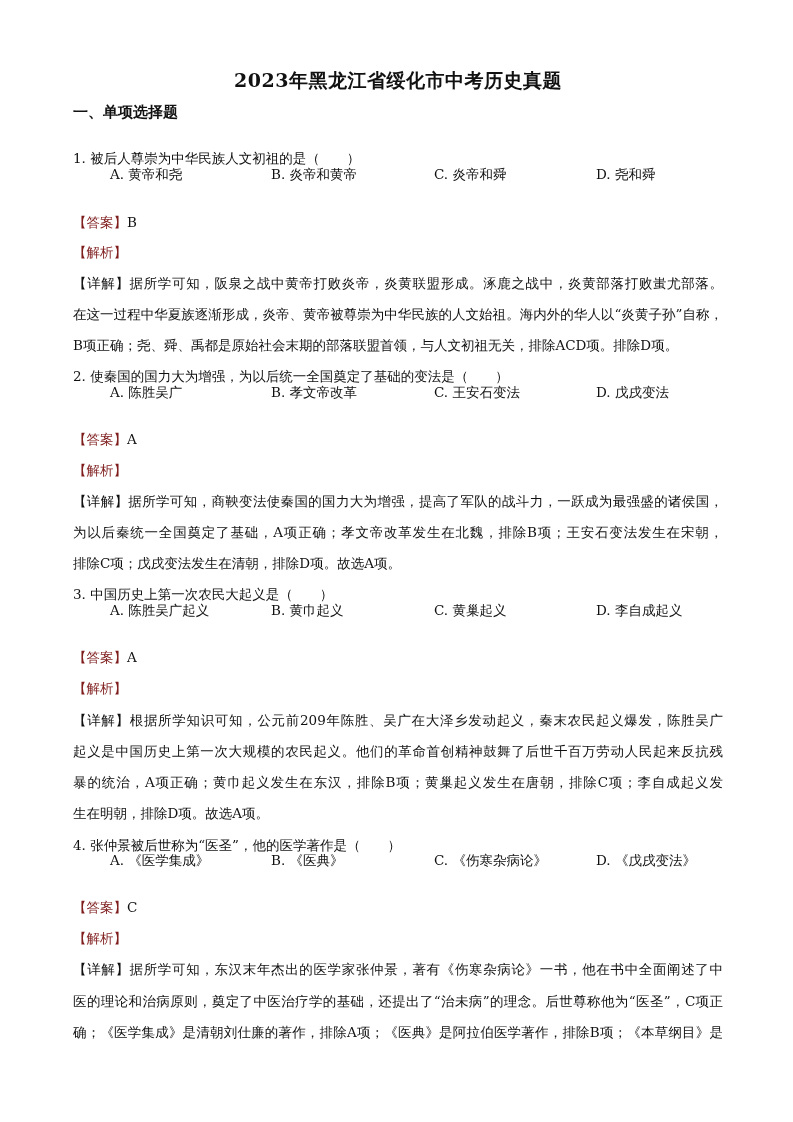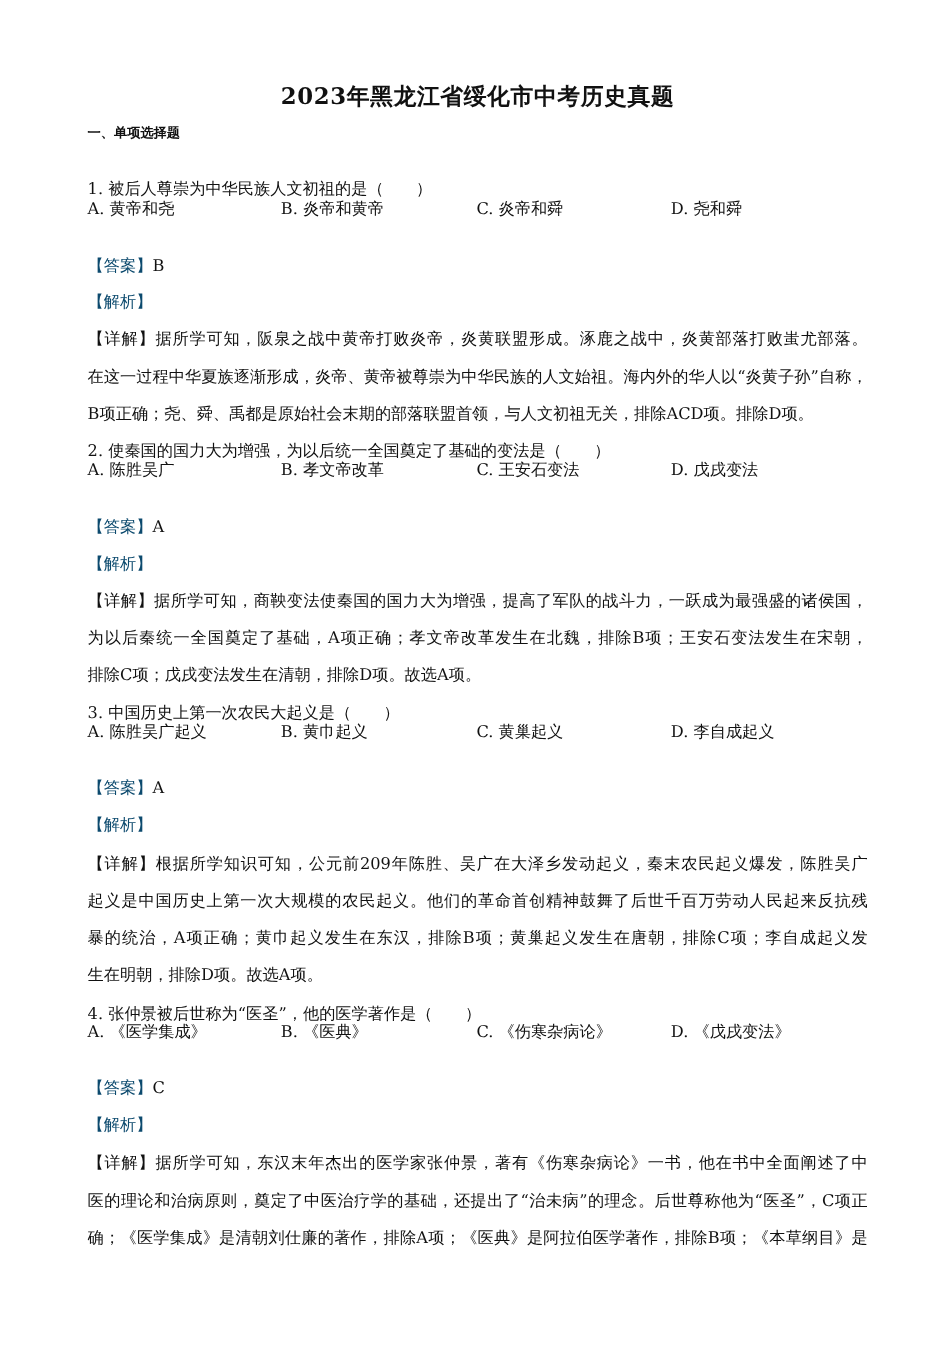"一、单项选择题" .section { font-size: 11px -> 15px }
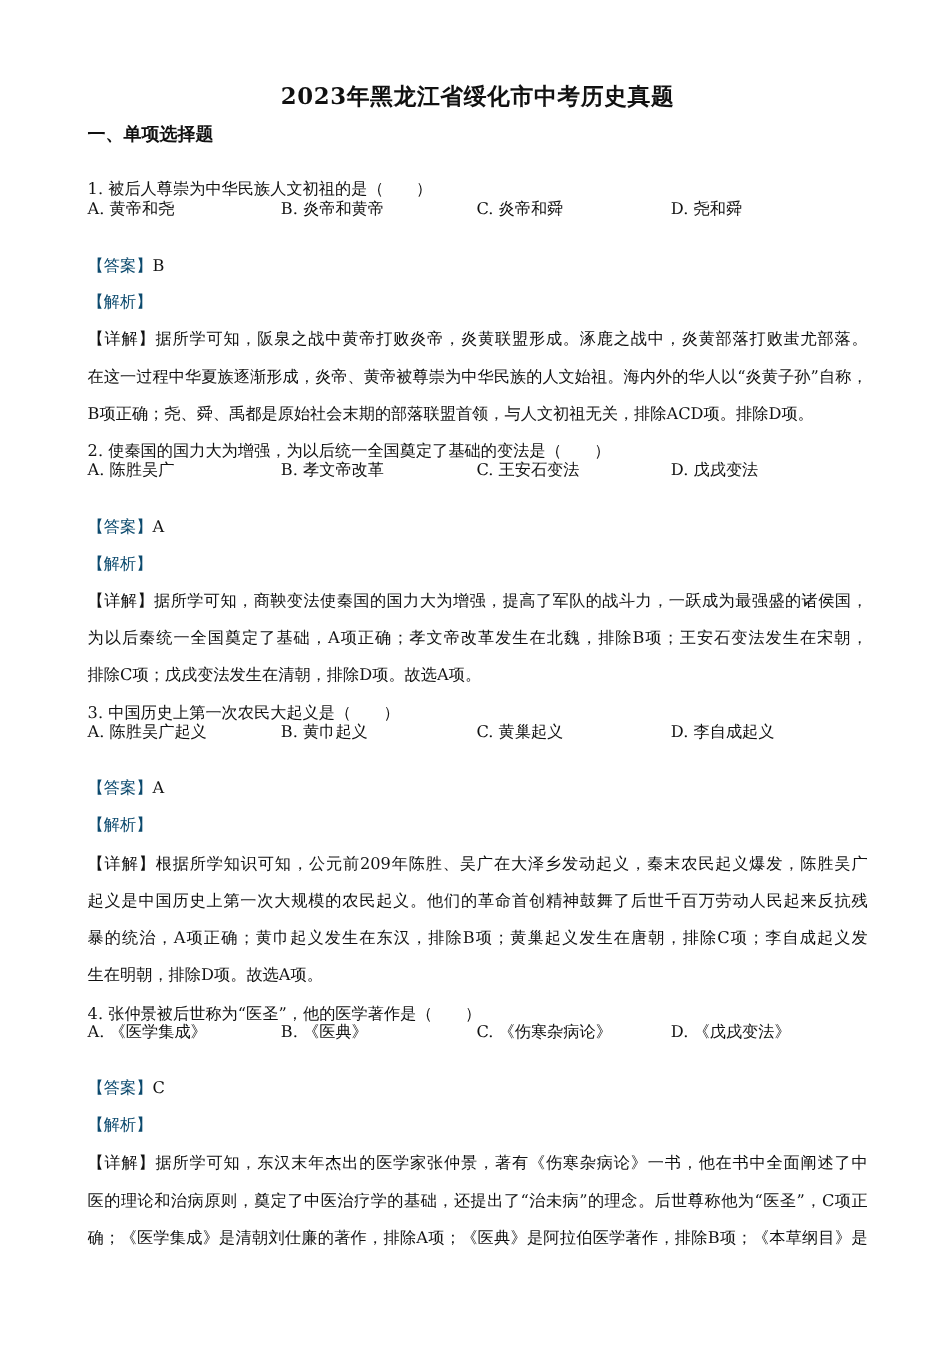"A. 黄帝和尧" .opt { margin-left: none -> 37px }
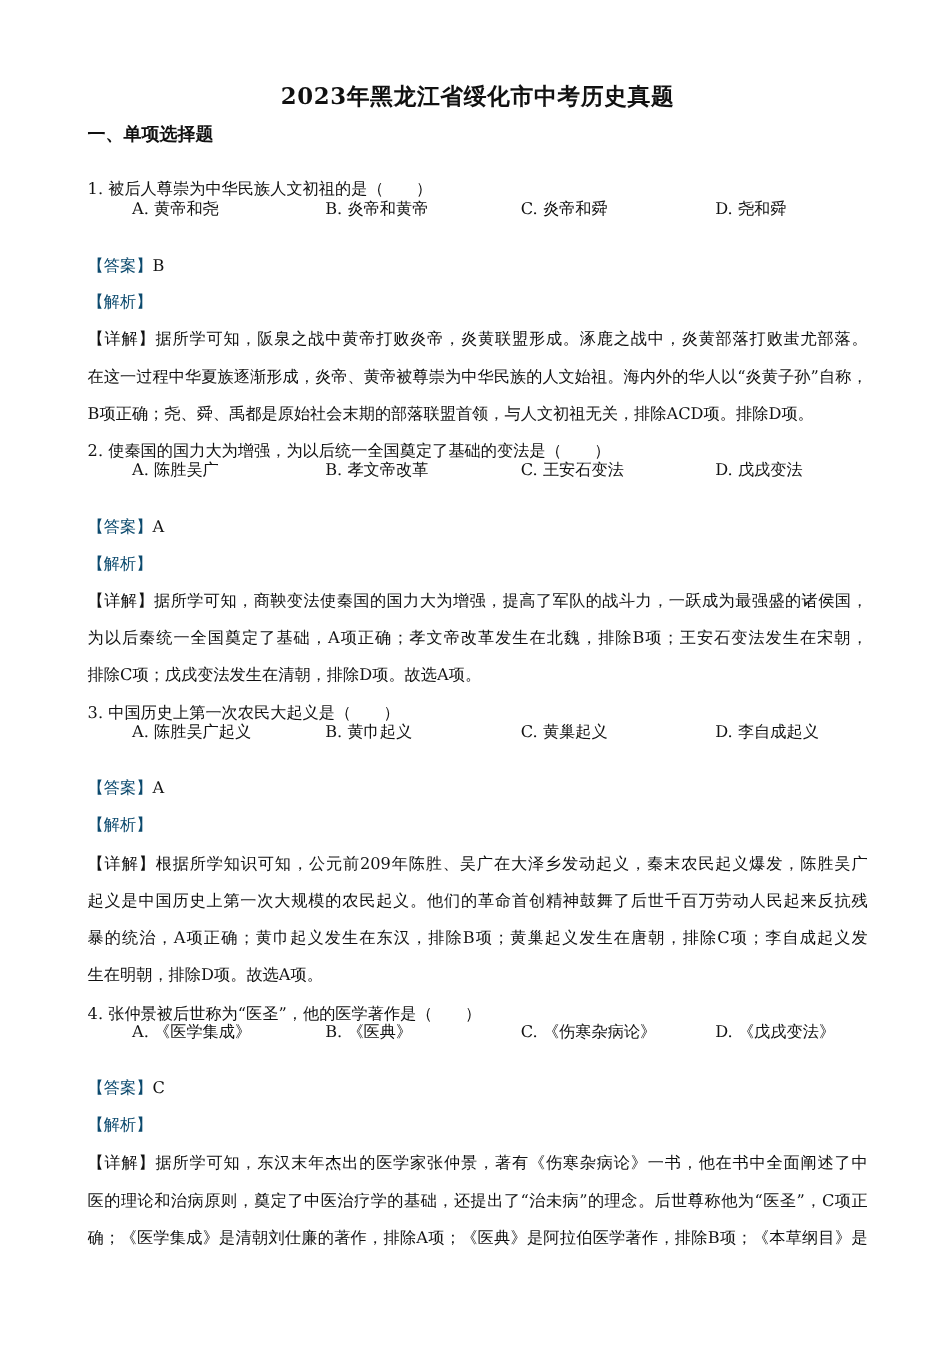"【答案】" .blue { color: #0c4a6e -> #7f1d1d }
